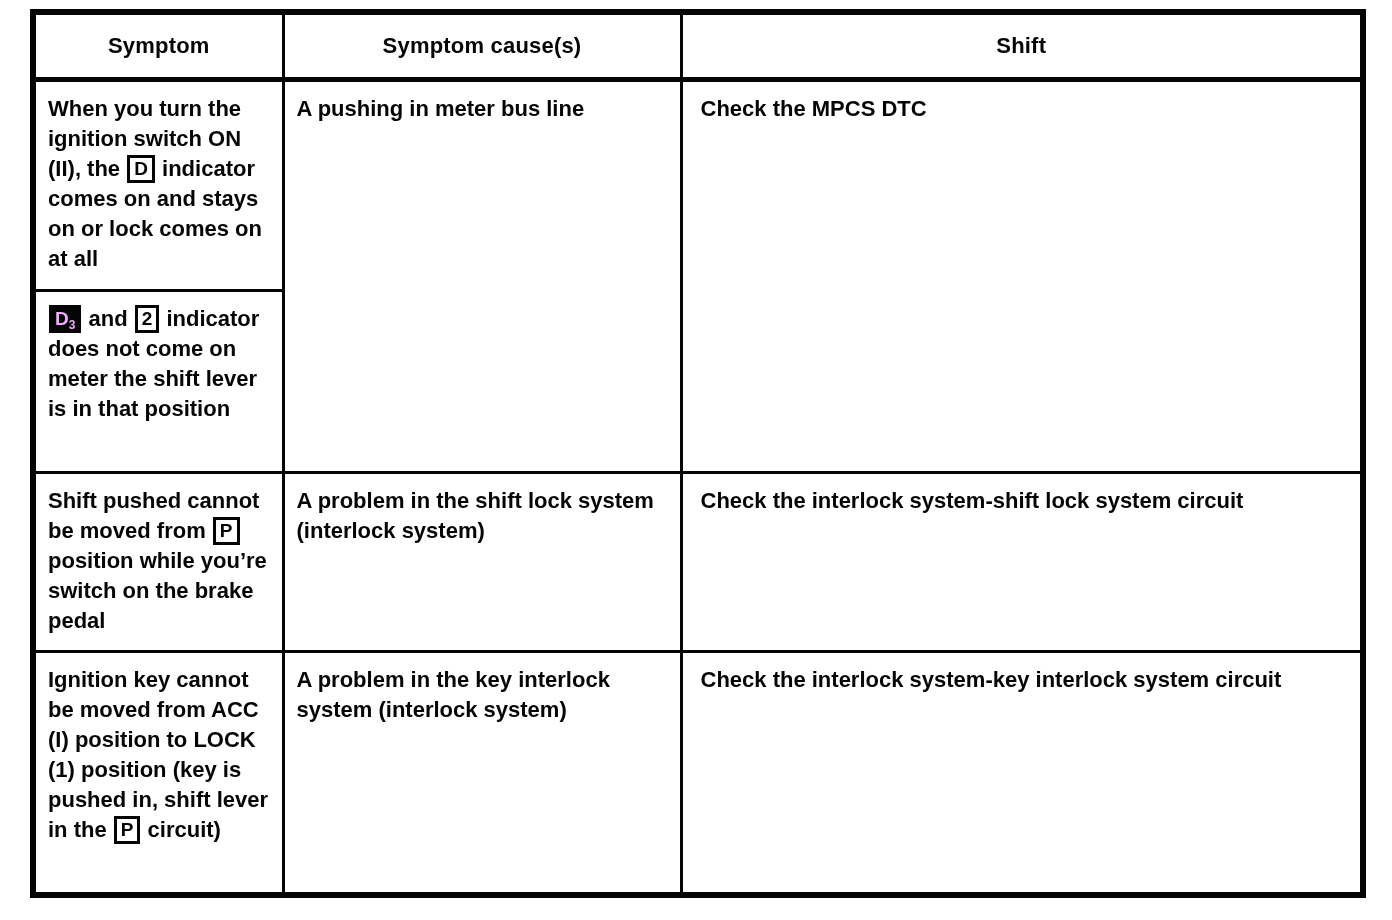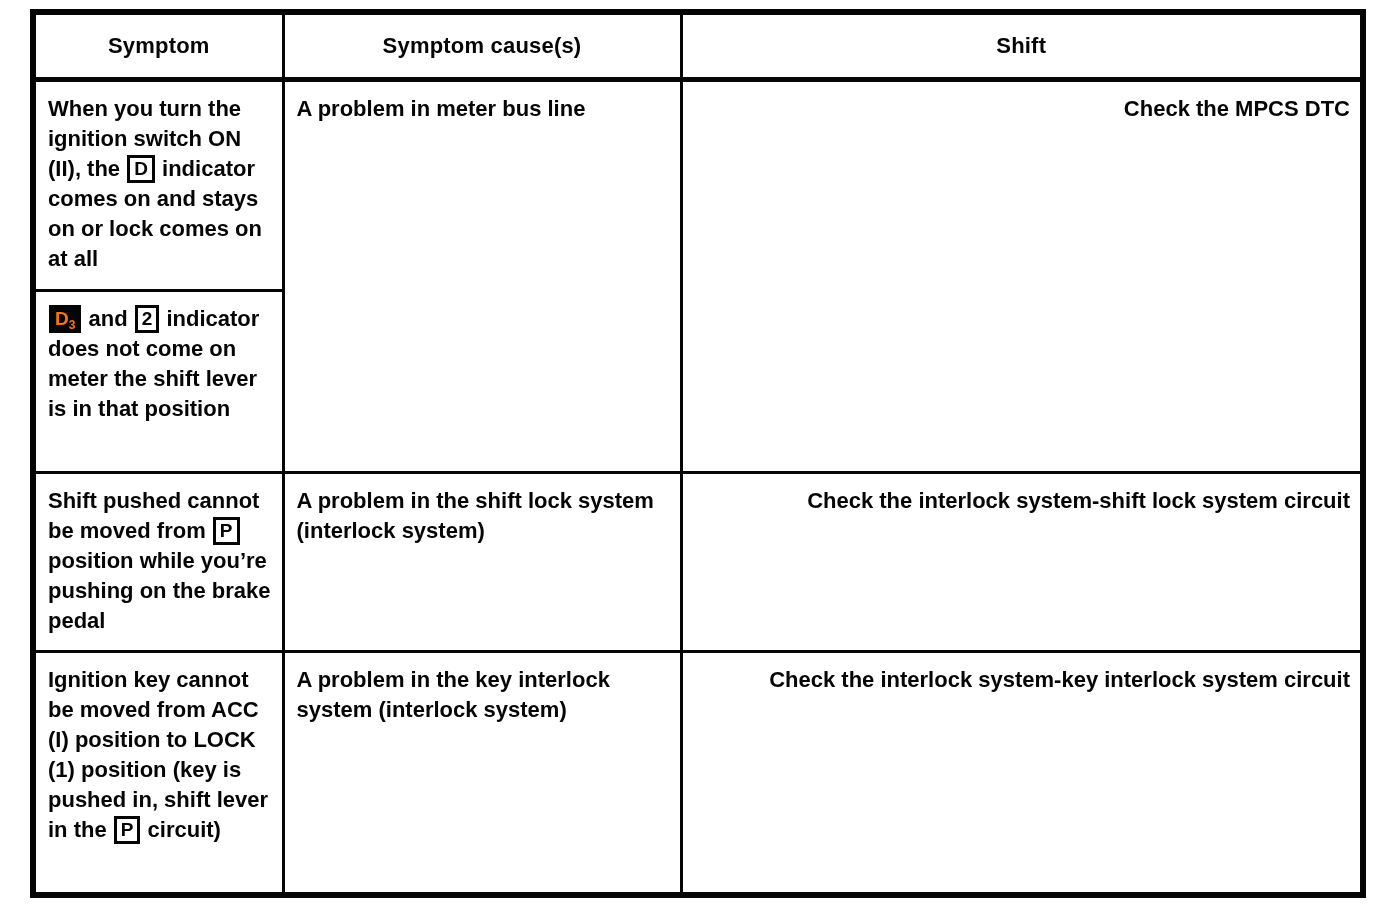"A problem in meter bus" td.cause-cell { text: problem -> pushing }
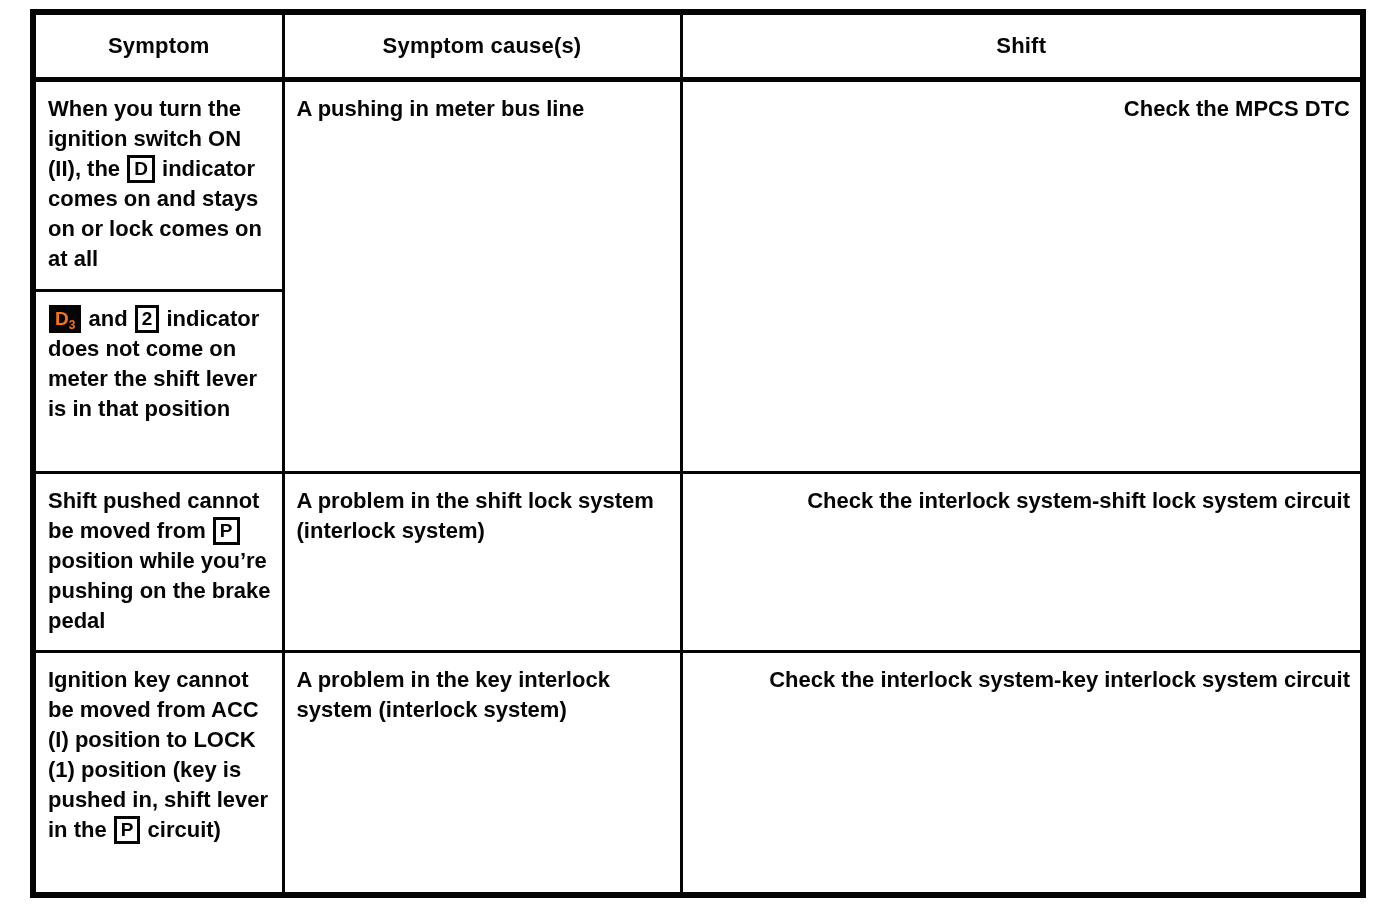"Check the MPCS DTC" td.notes-cell { padding-left: 8px -> 18px; text-align: right -> none }
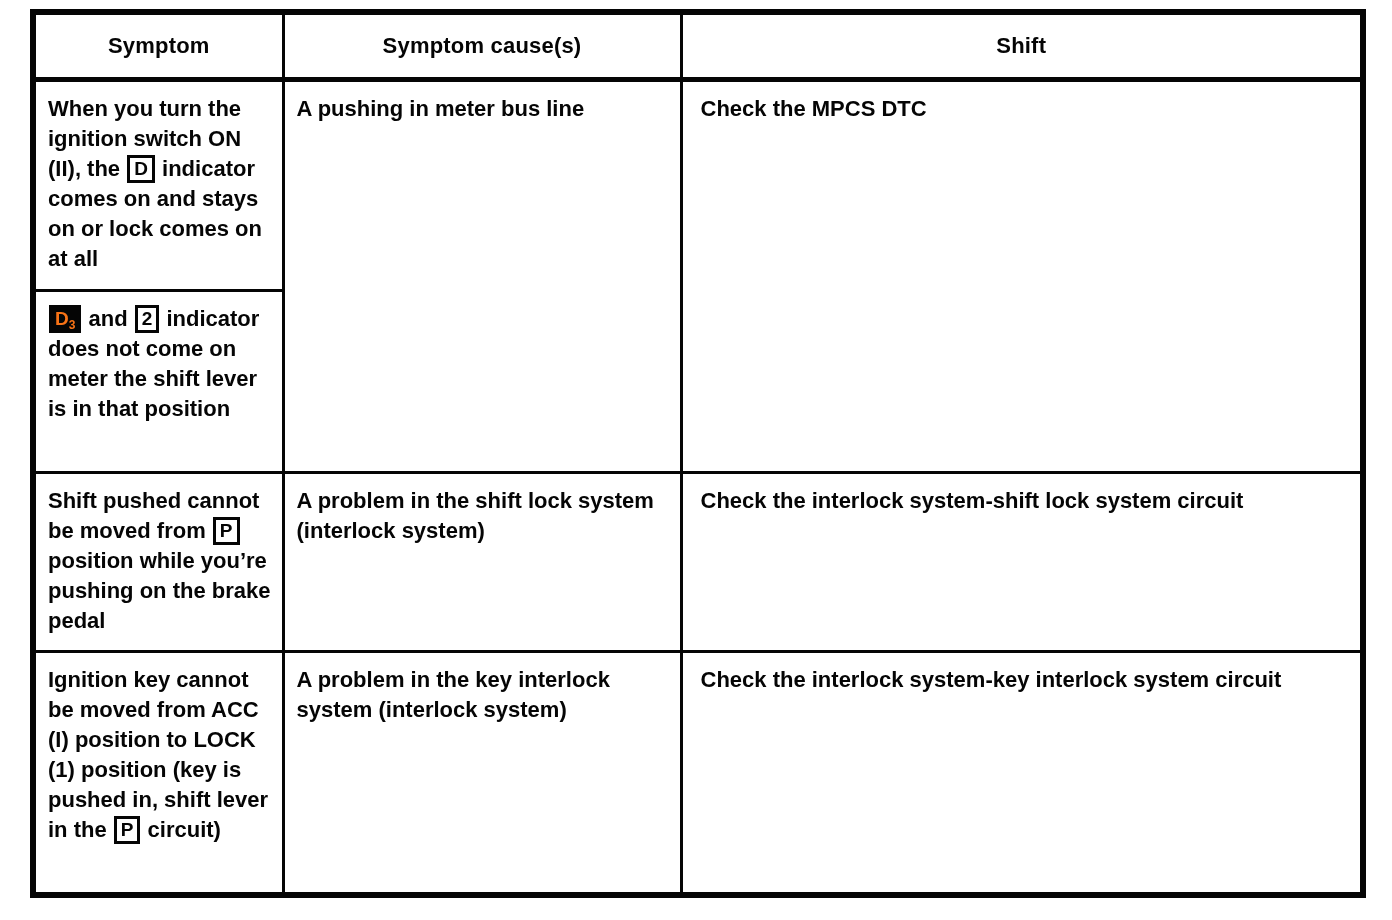"D3" .ind-solid { color: #f97316 -> #f0abfc }
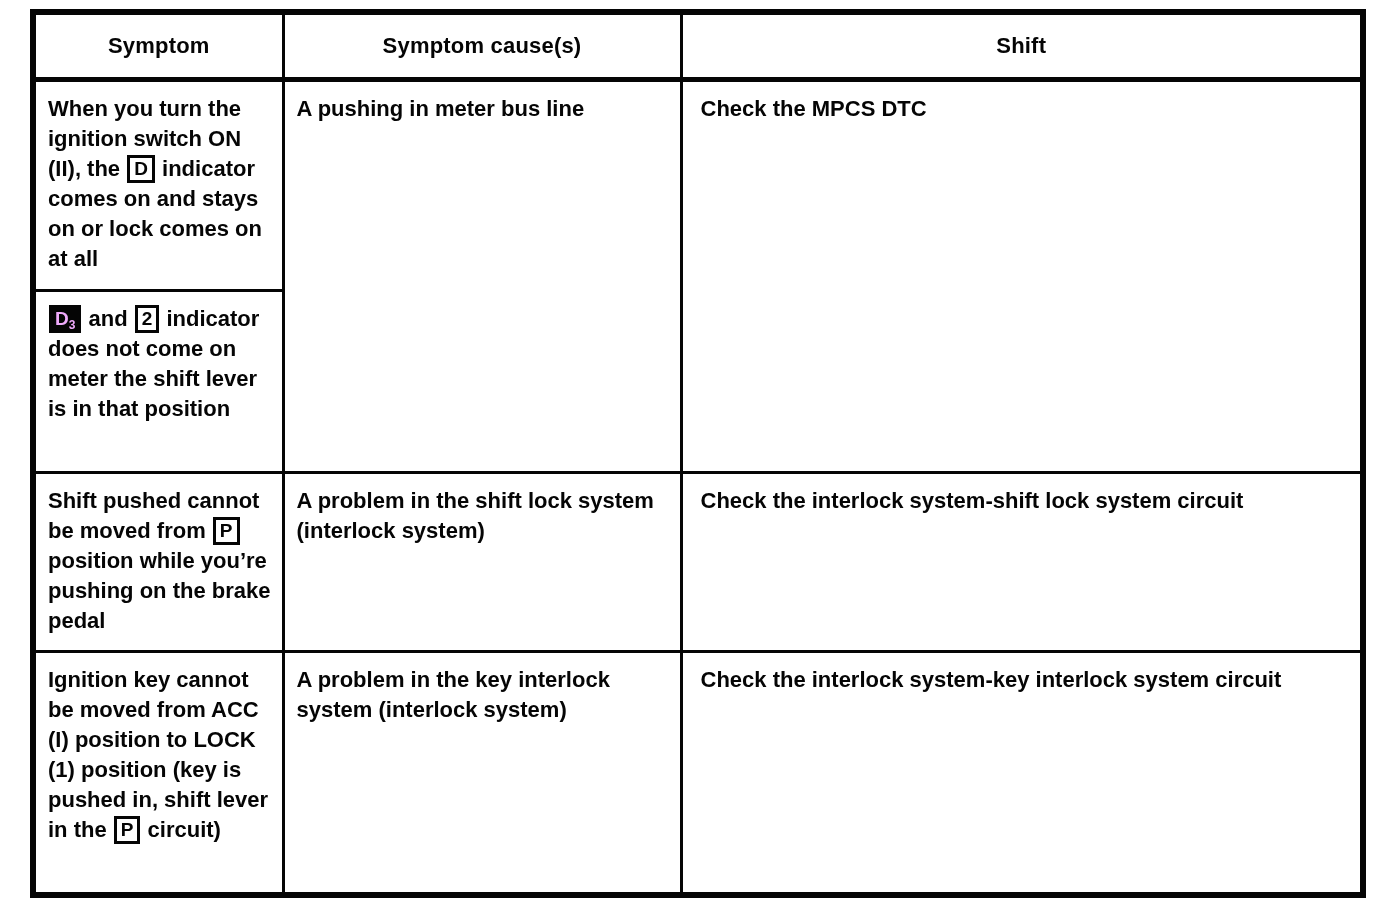"position while you’re pushing on" span { text: pushing -> switch }
